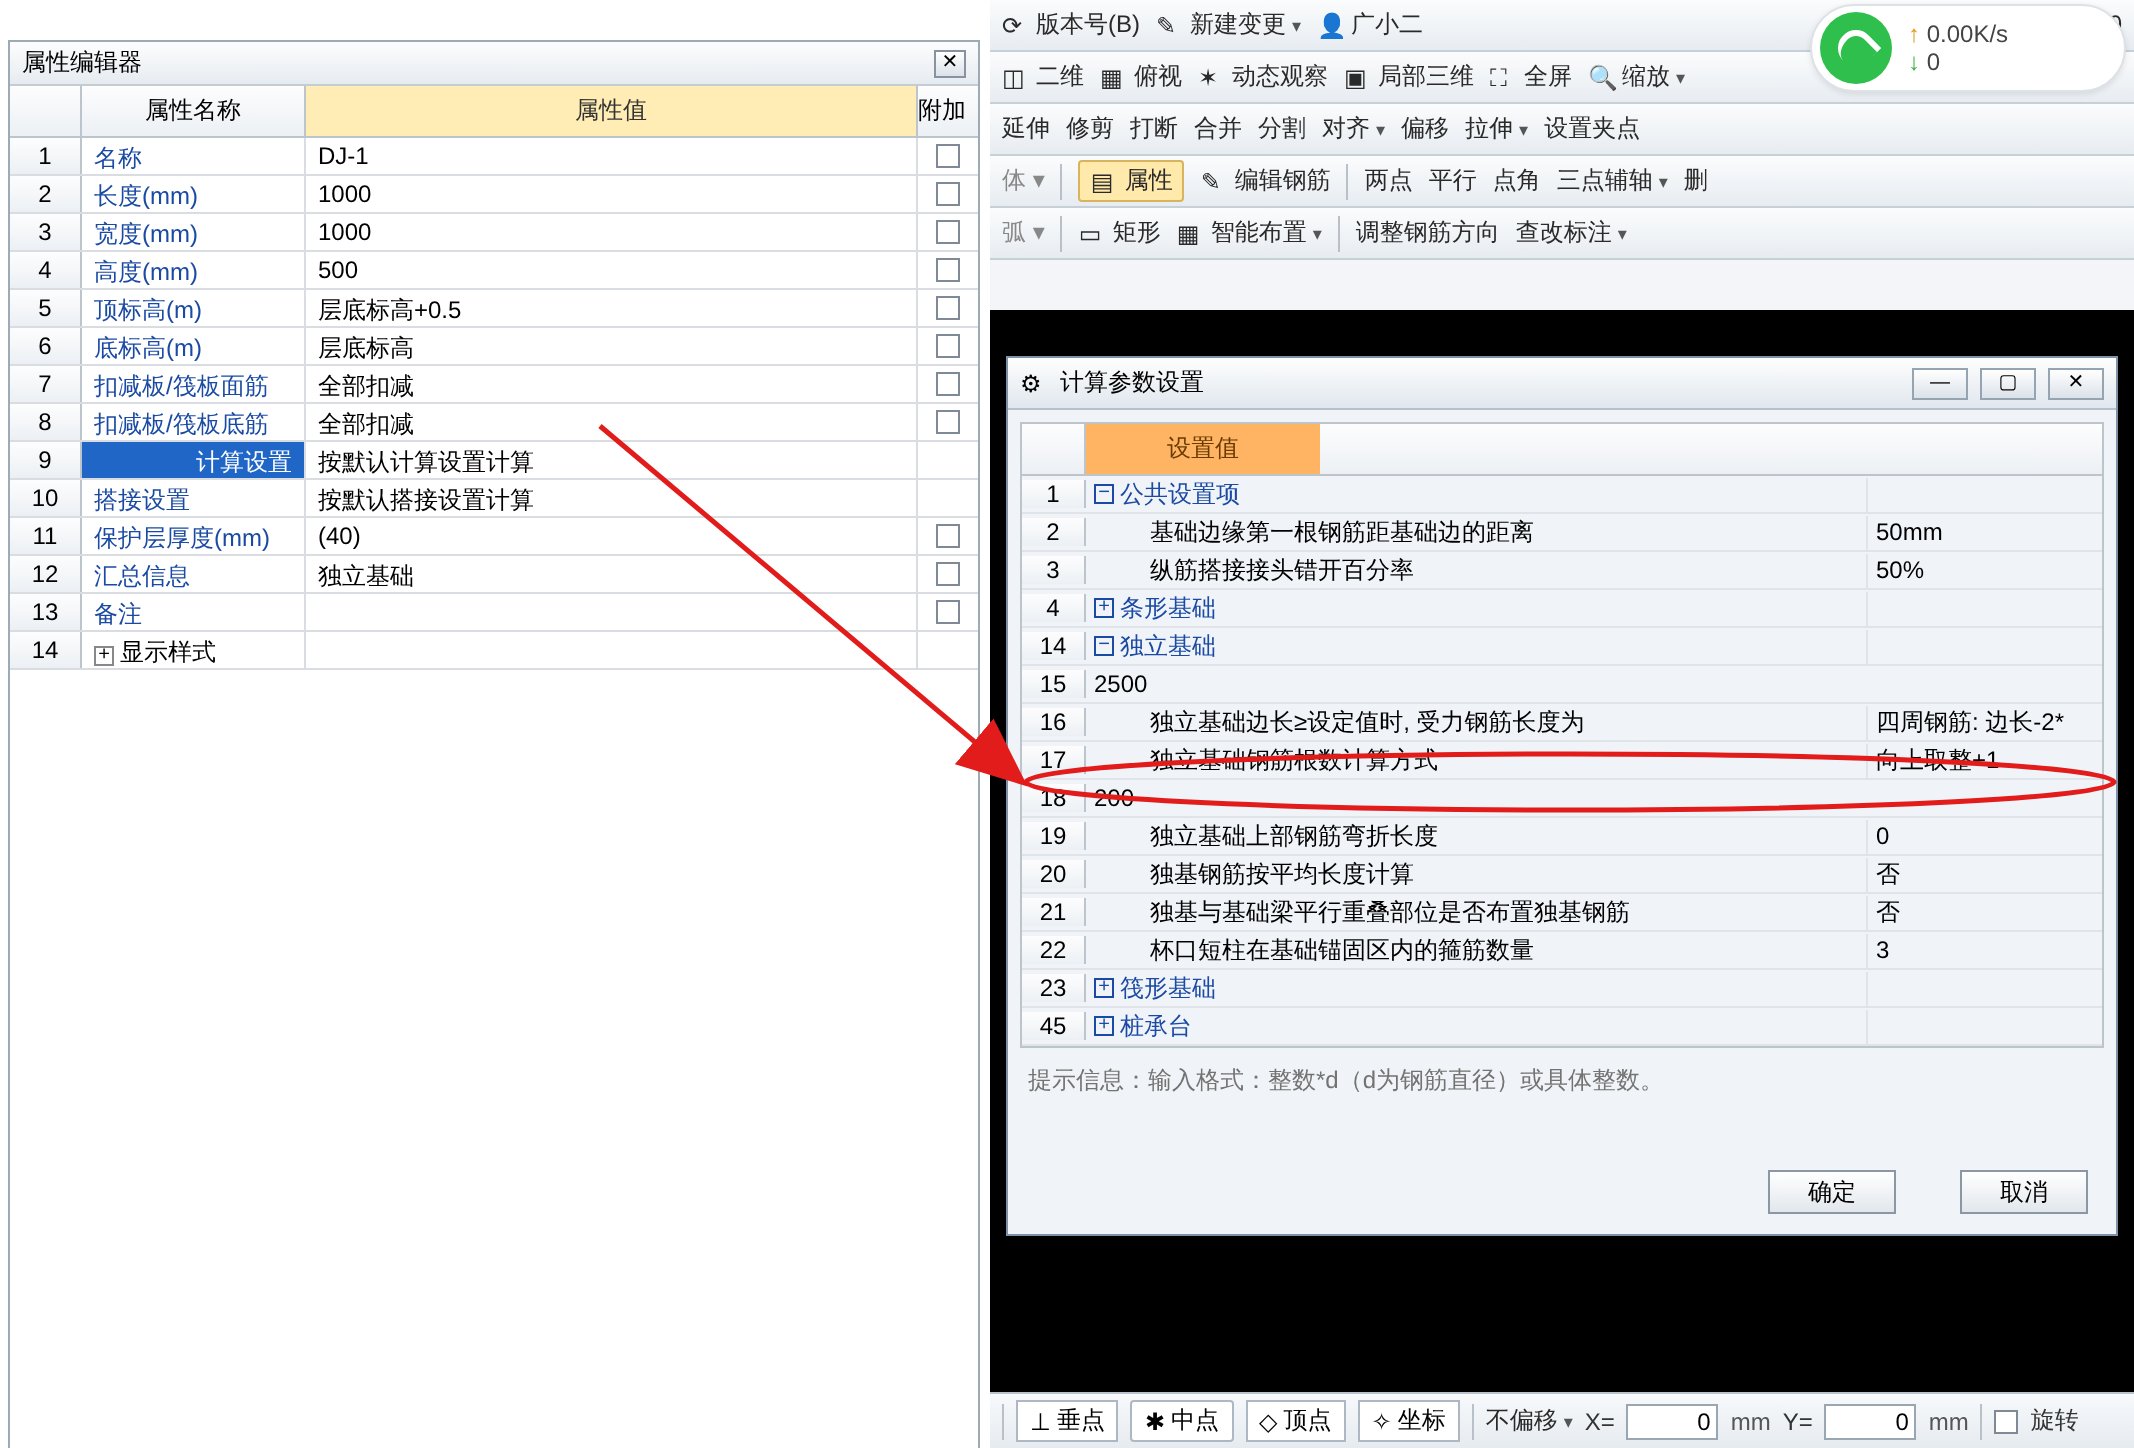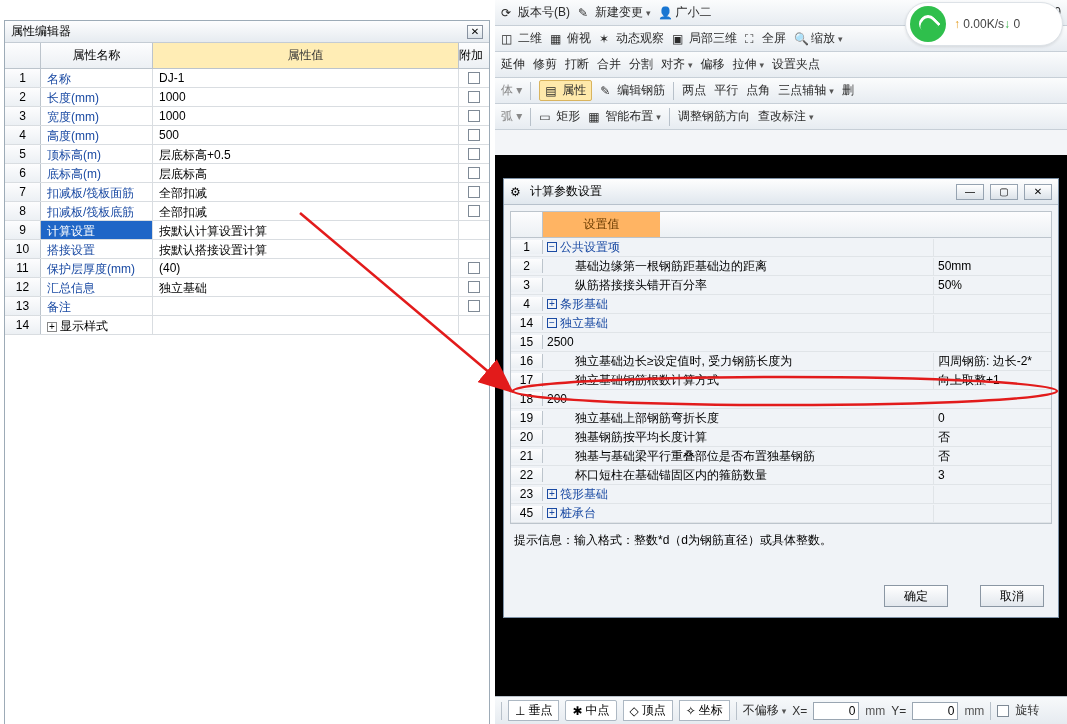"↑ 0.00K/s" .wifi-txt { flex-direction: row -> column }
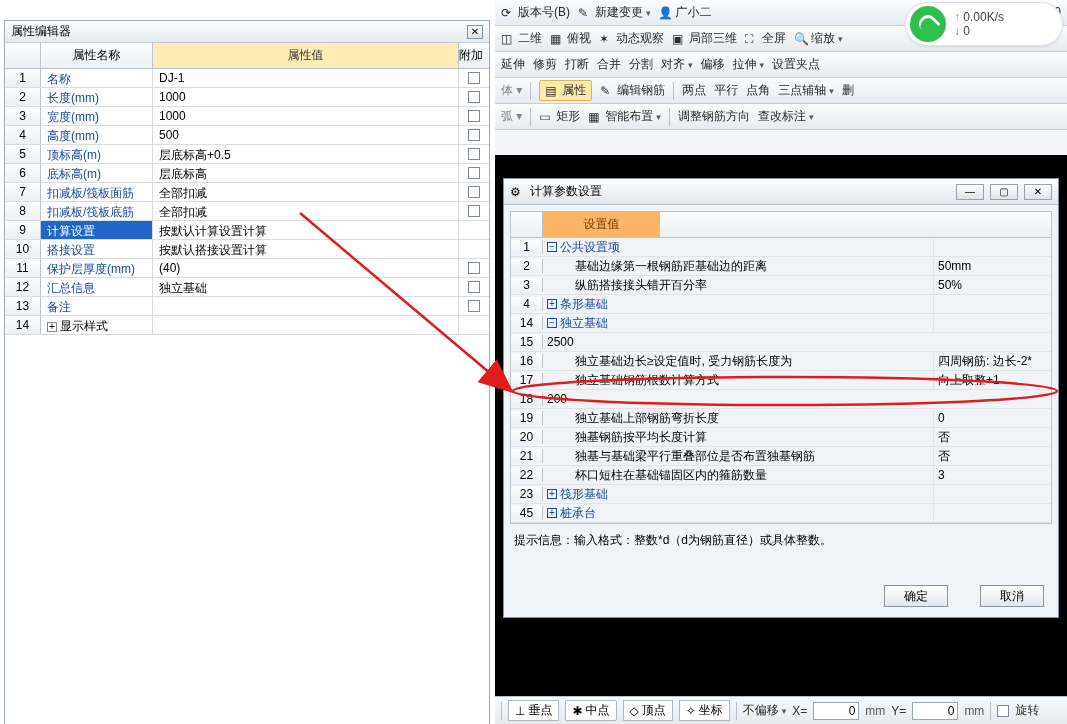"计算设置" .prow.sel .pname { text-align: none -> right }
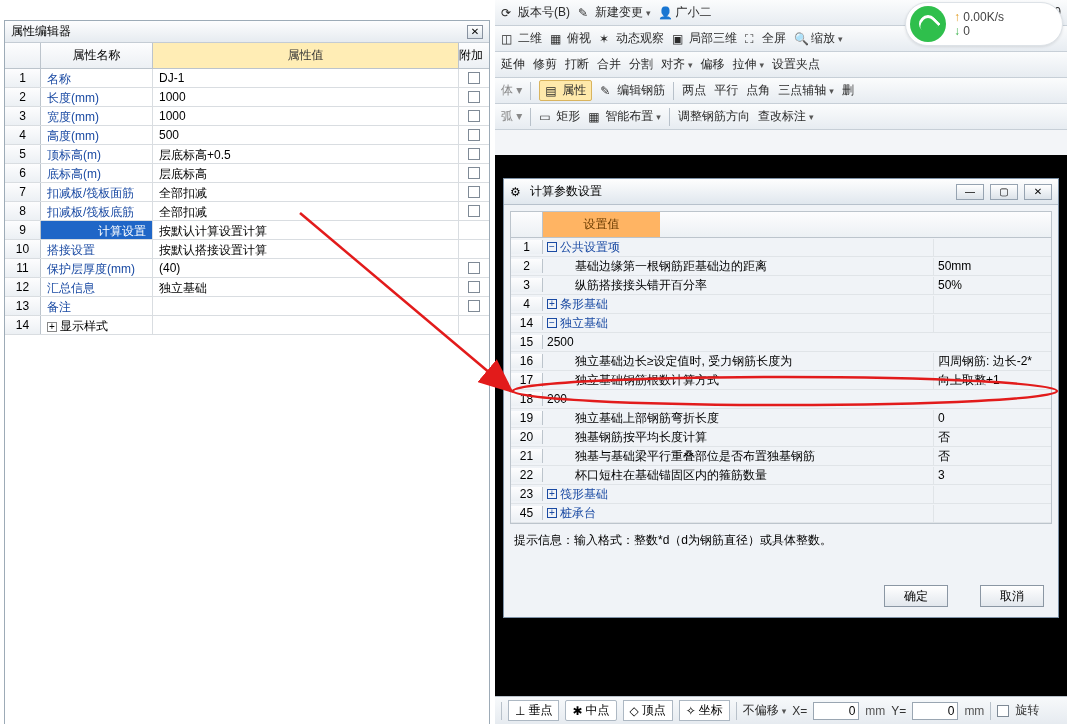"提示信息：输入格式：整数*d（d为钢筋直径）或具体整数。" .hint { color: #000000 -> #737373 }
